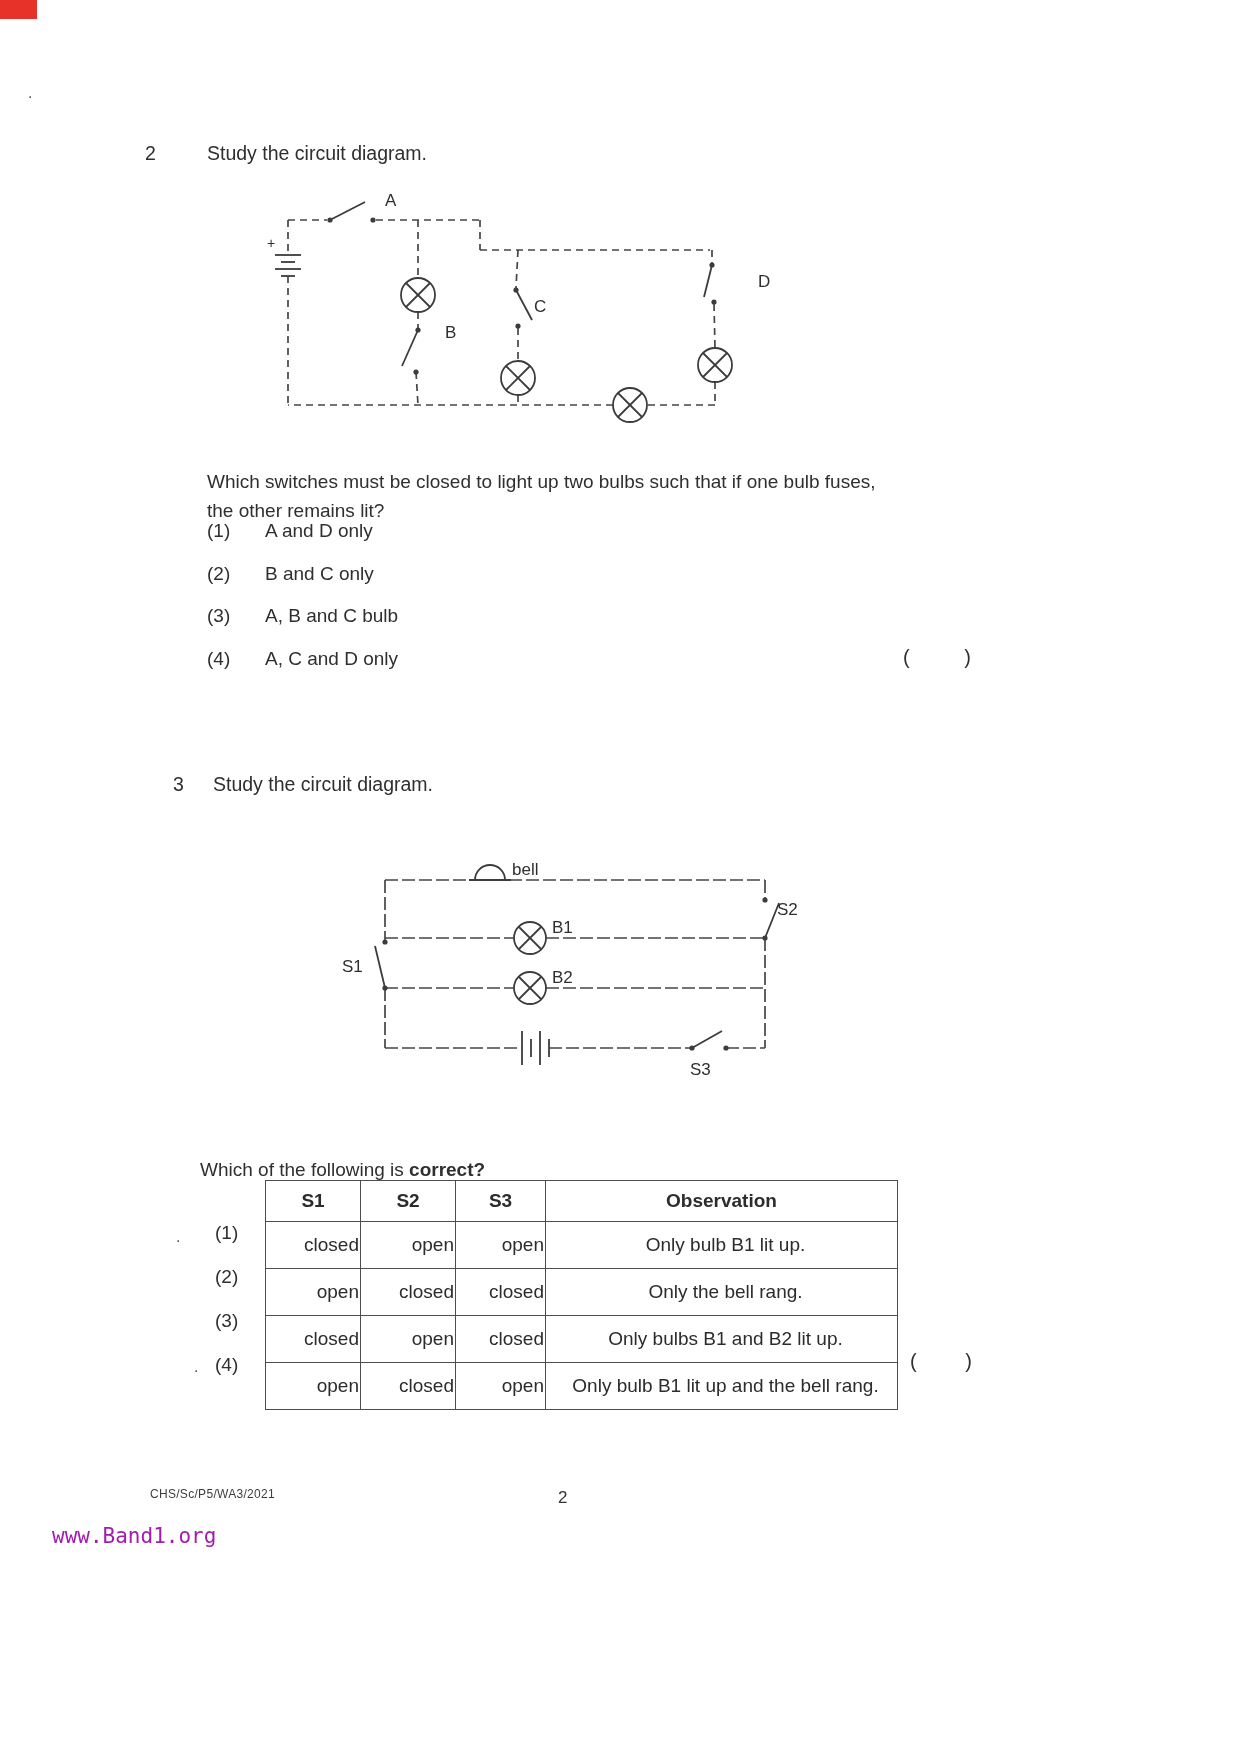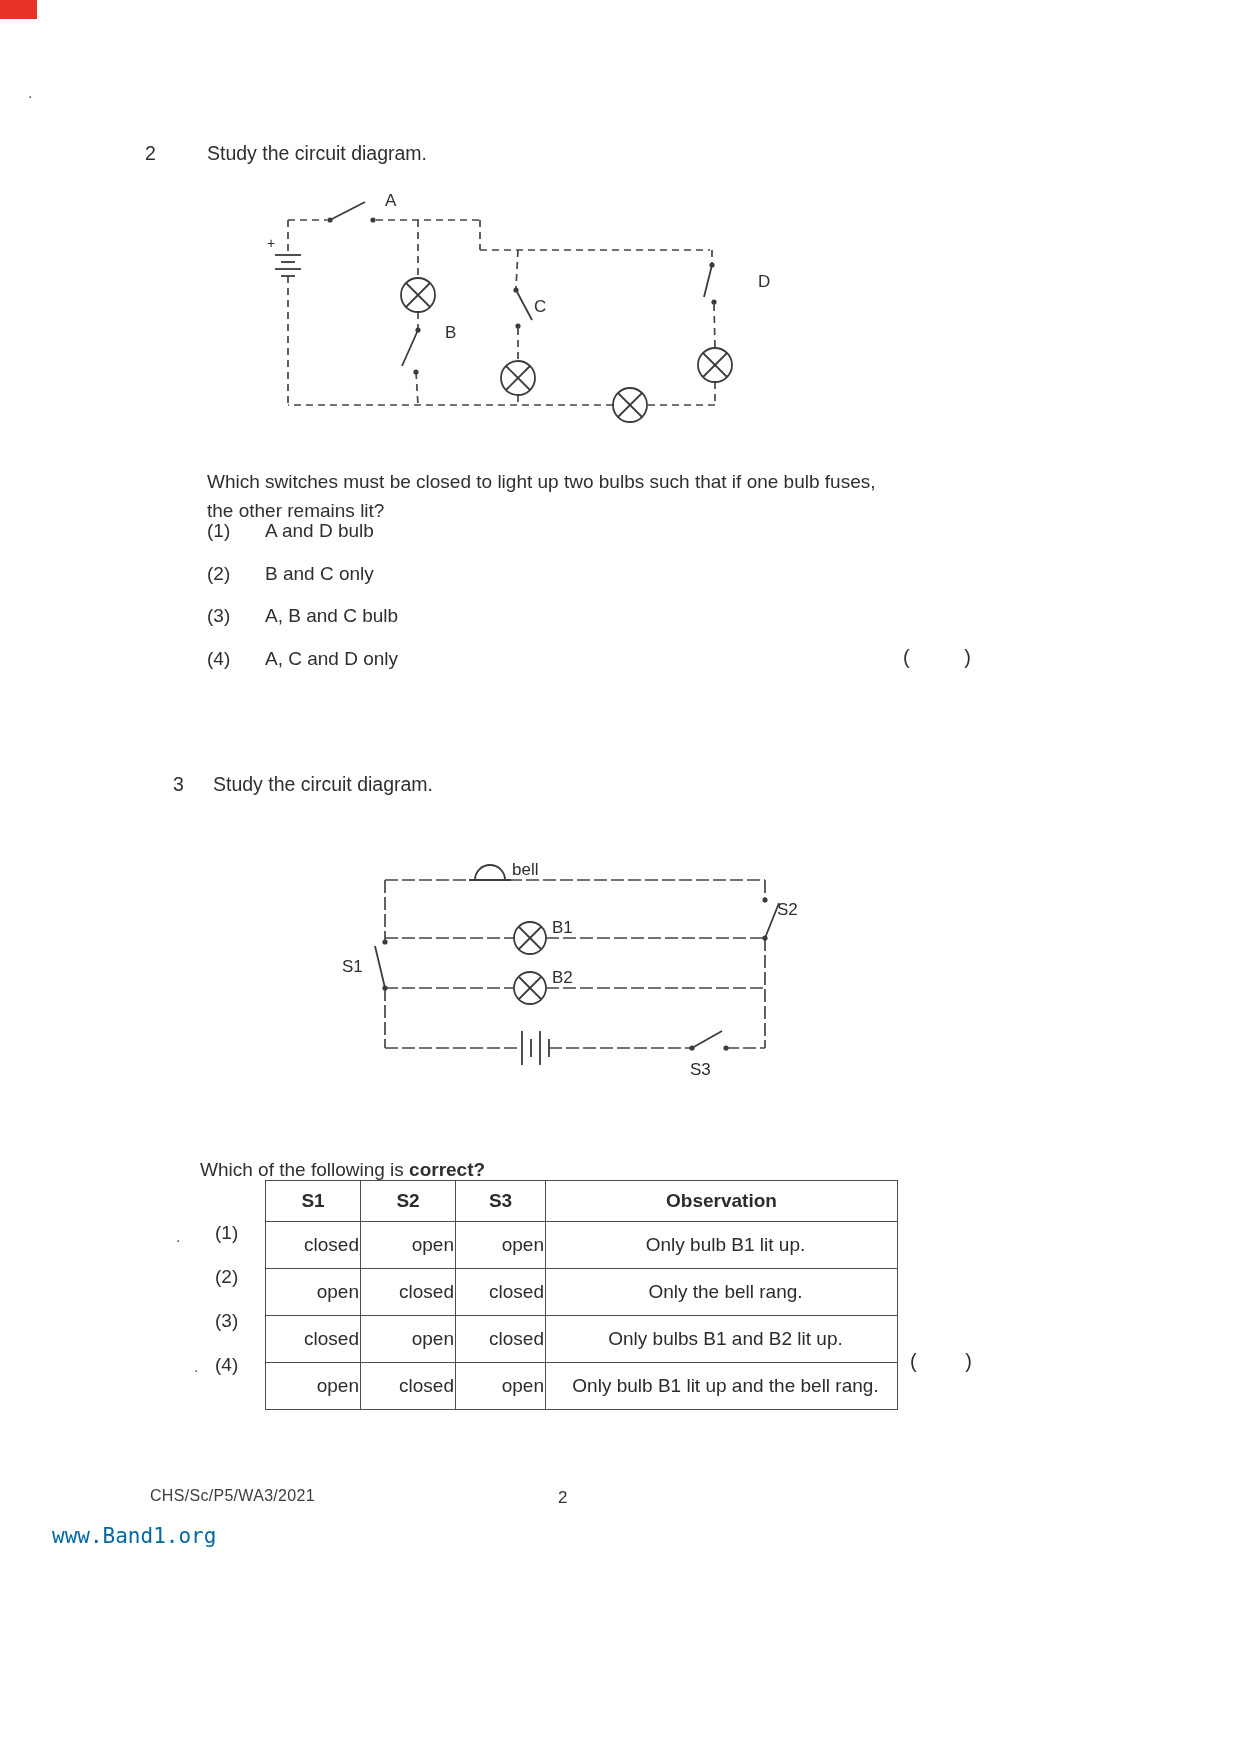"A and D bulb" span { text: bulb -> only }
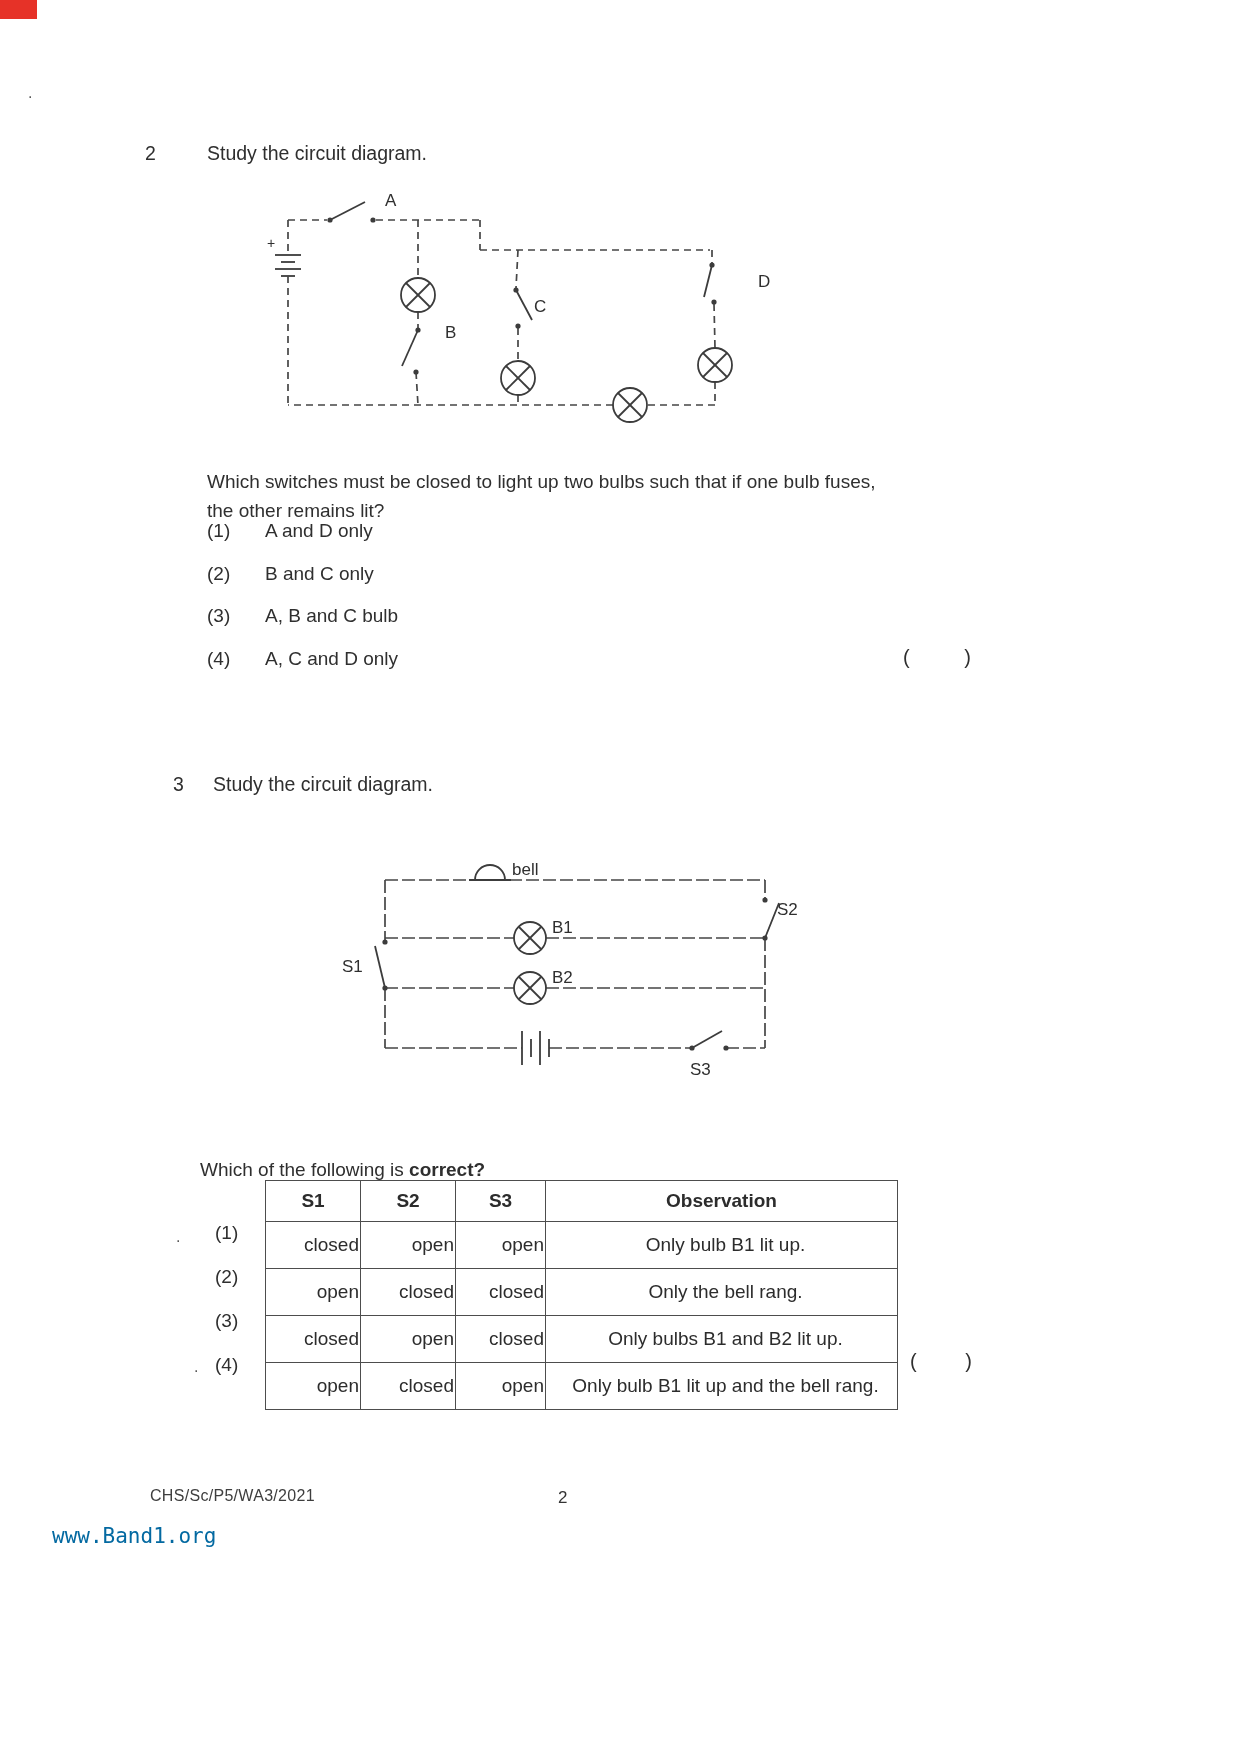"CHS/Sc/P5/WA3/2021" .footer-code { font-size: 16px -> 12px }
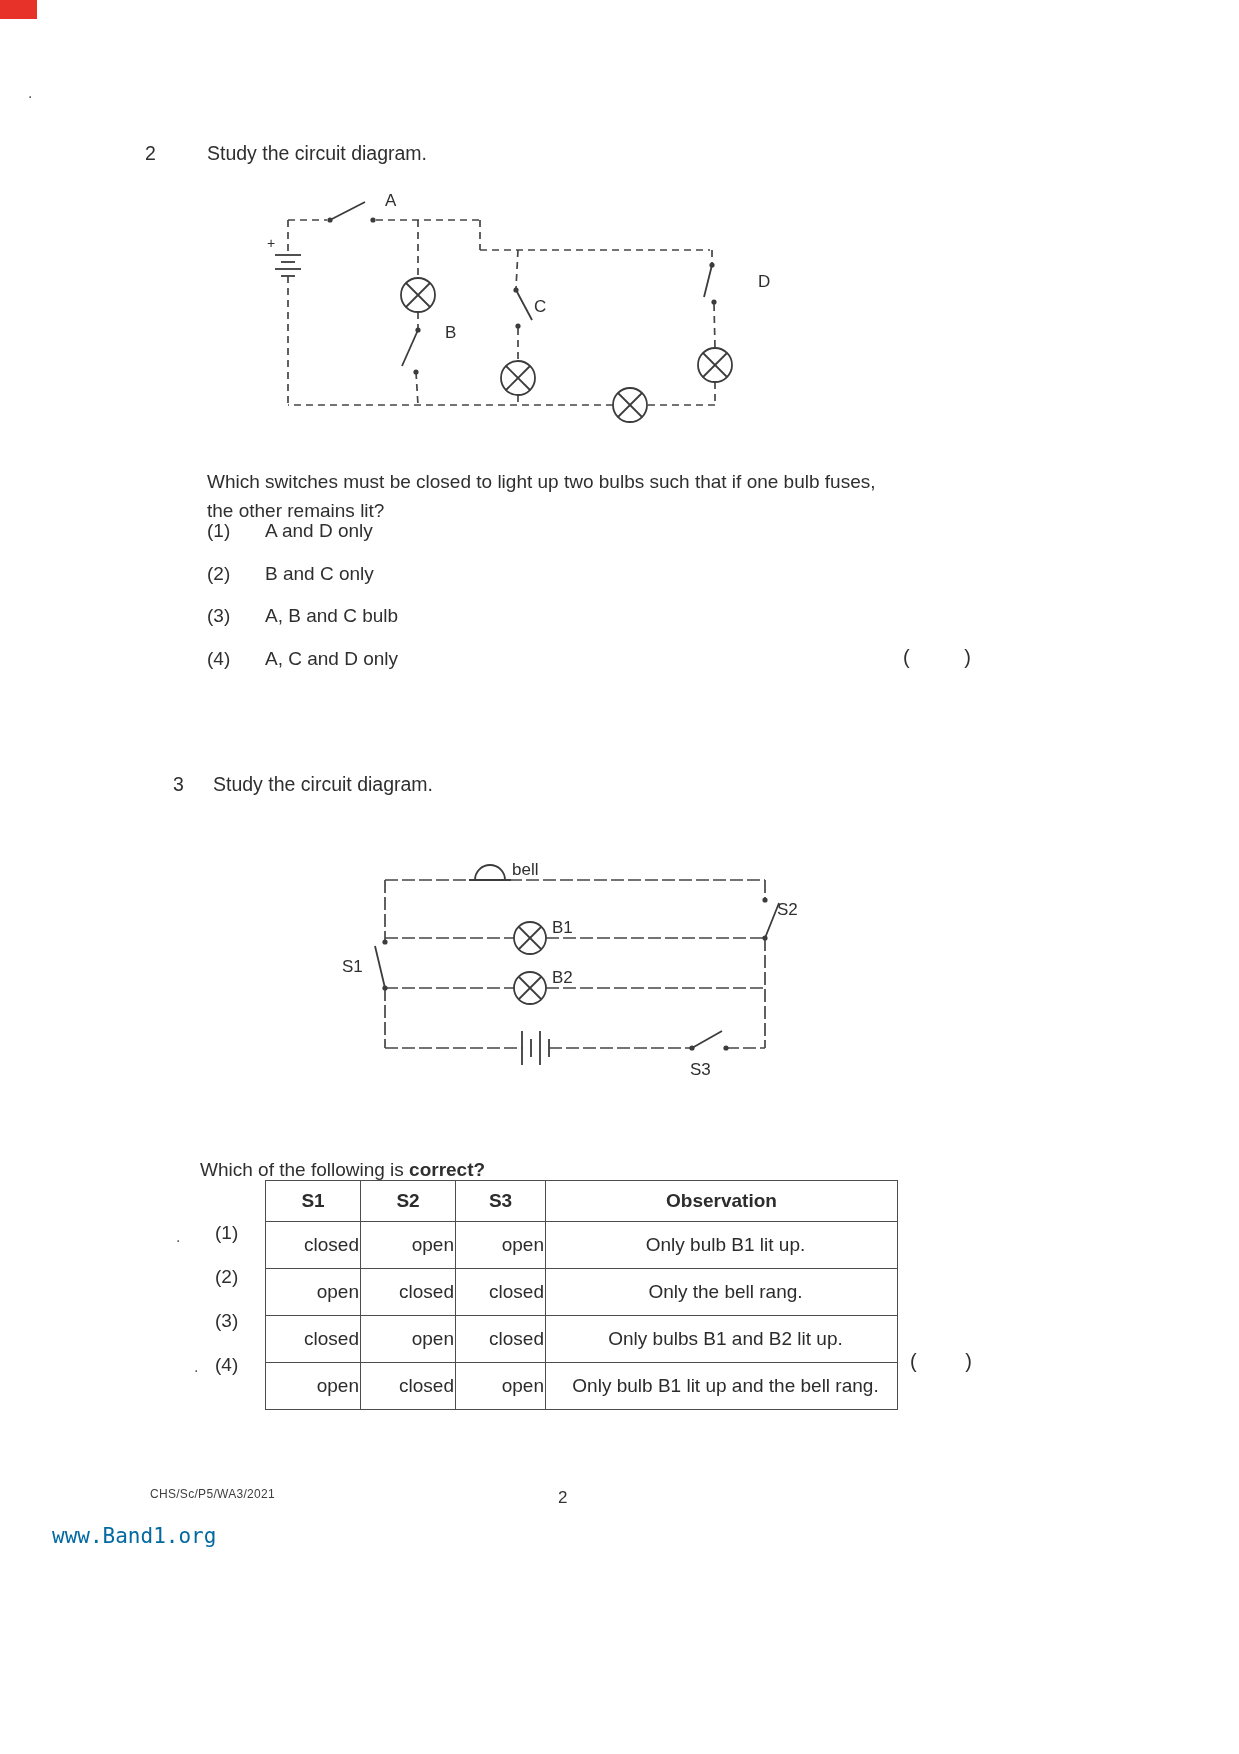"www.Band1.org" .watermark { color: #0369a1 -> #a21caf }
